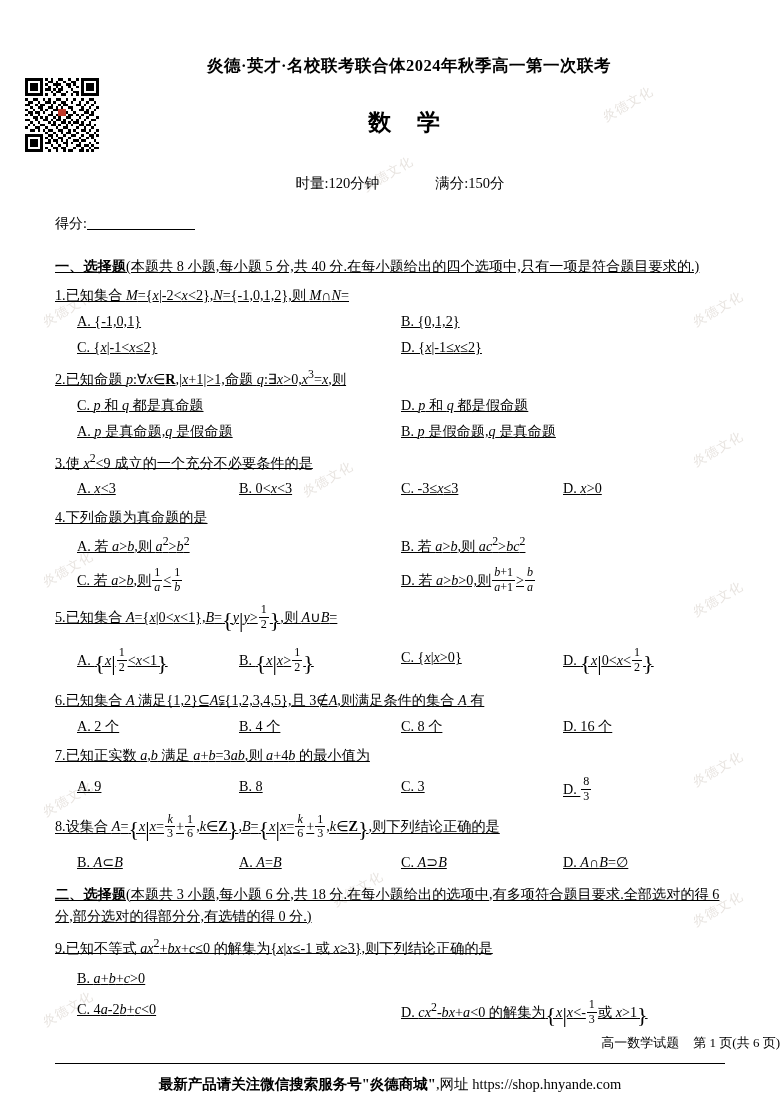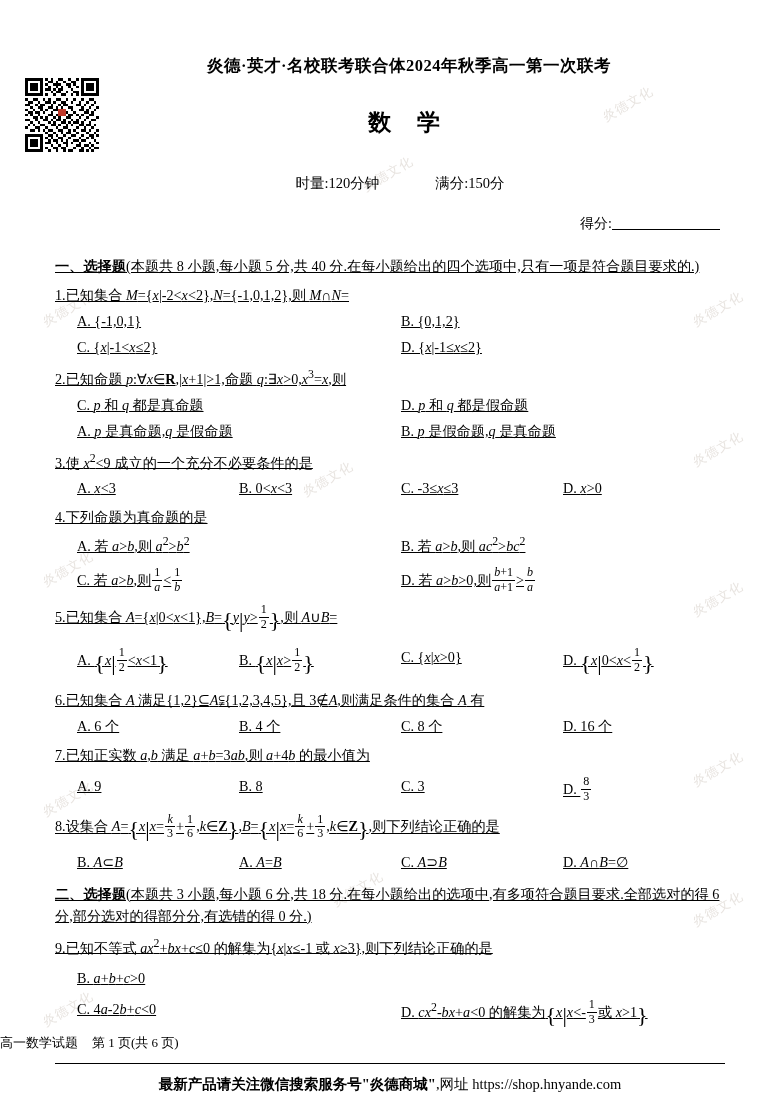"得分:" .score-line { text-align: right -> none }
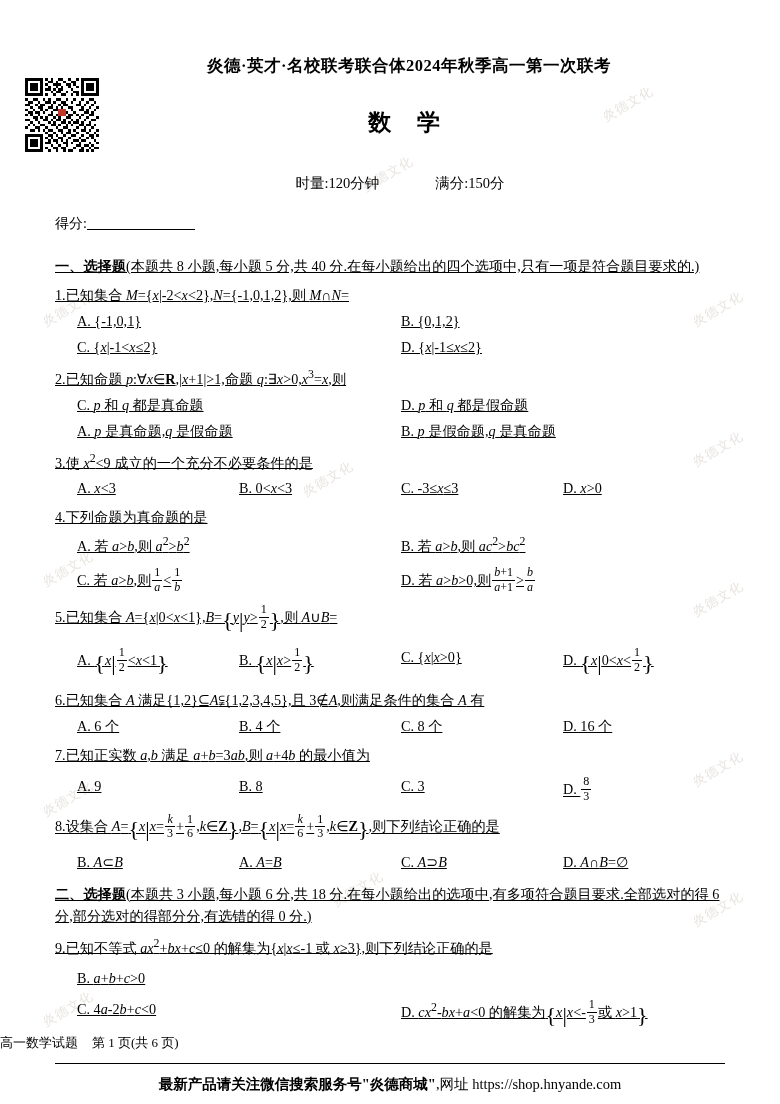"A. 6 个" div { text: 6 -> 2 }
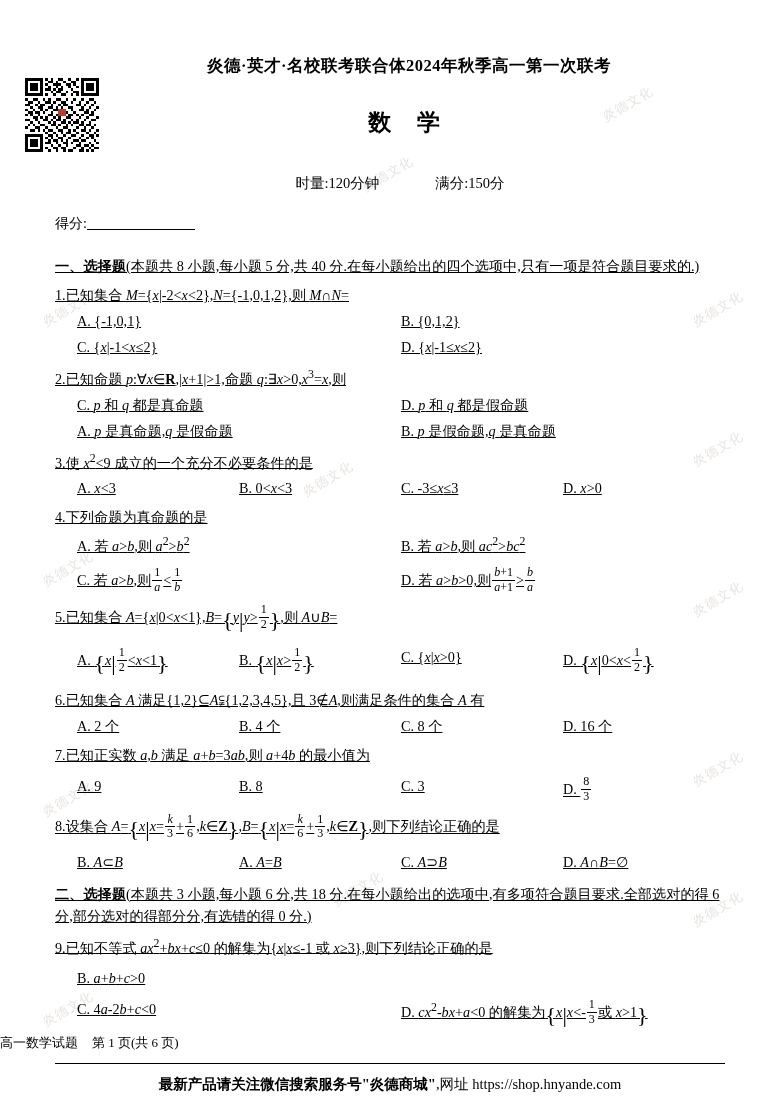"高一数学试题 第 1 页(共 6" .footer { text-align: left -> right }
